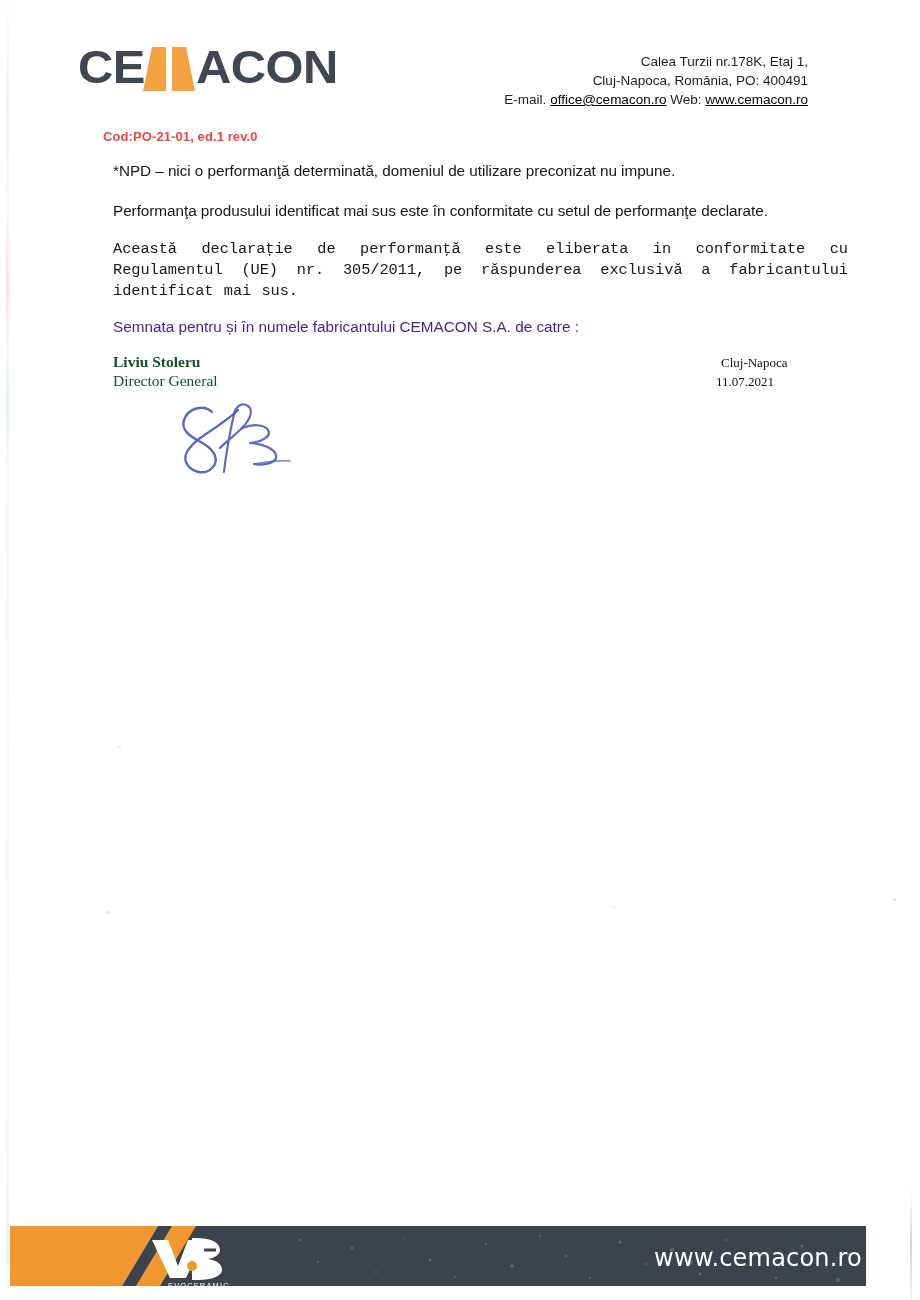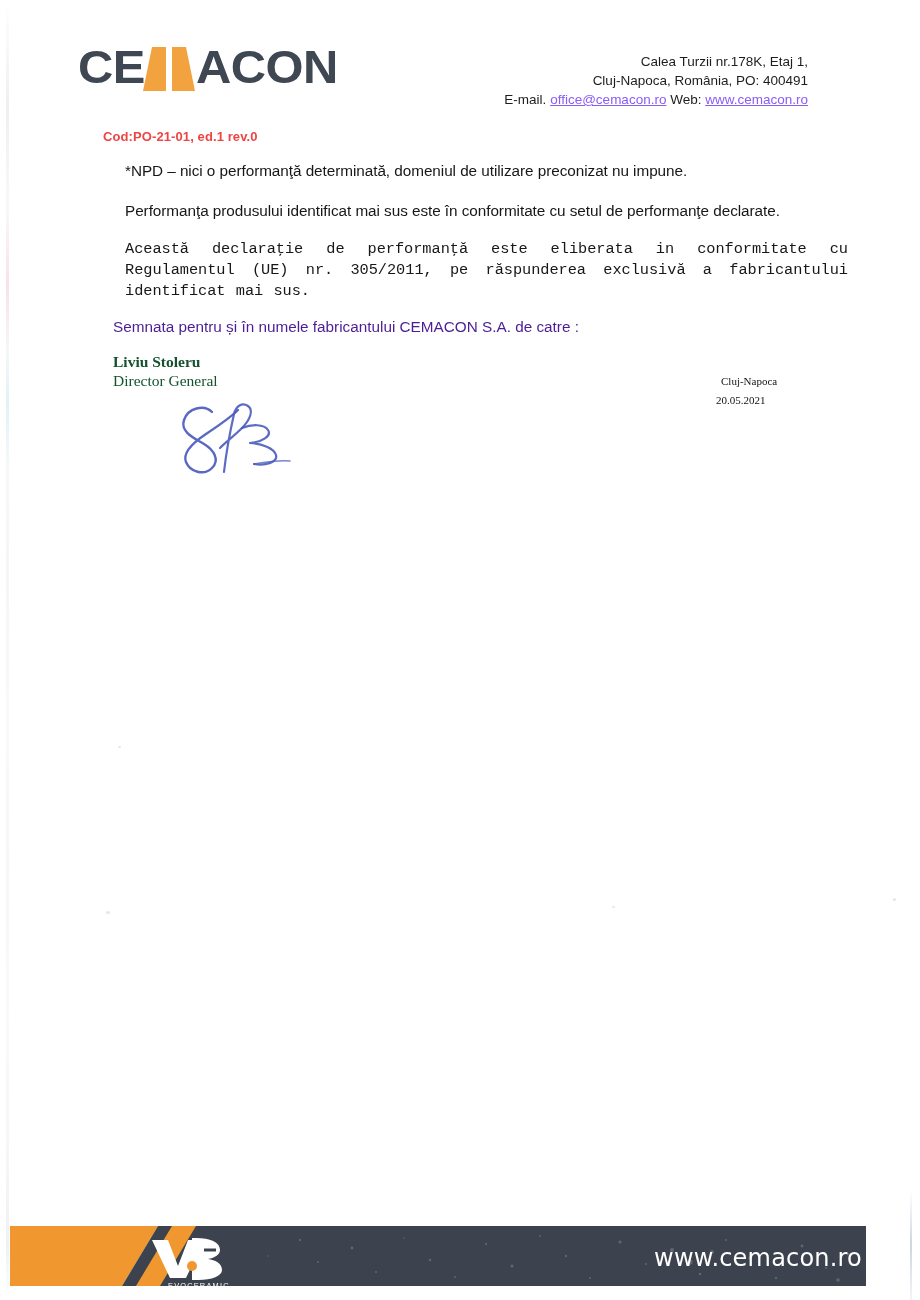"office@cemacon.ro" .company-contact a { color: #8b5cf6 -> #000000 }
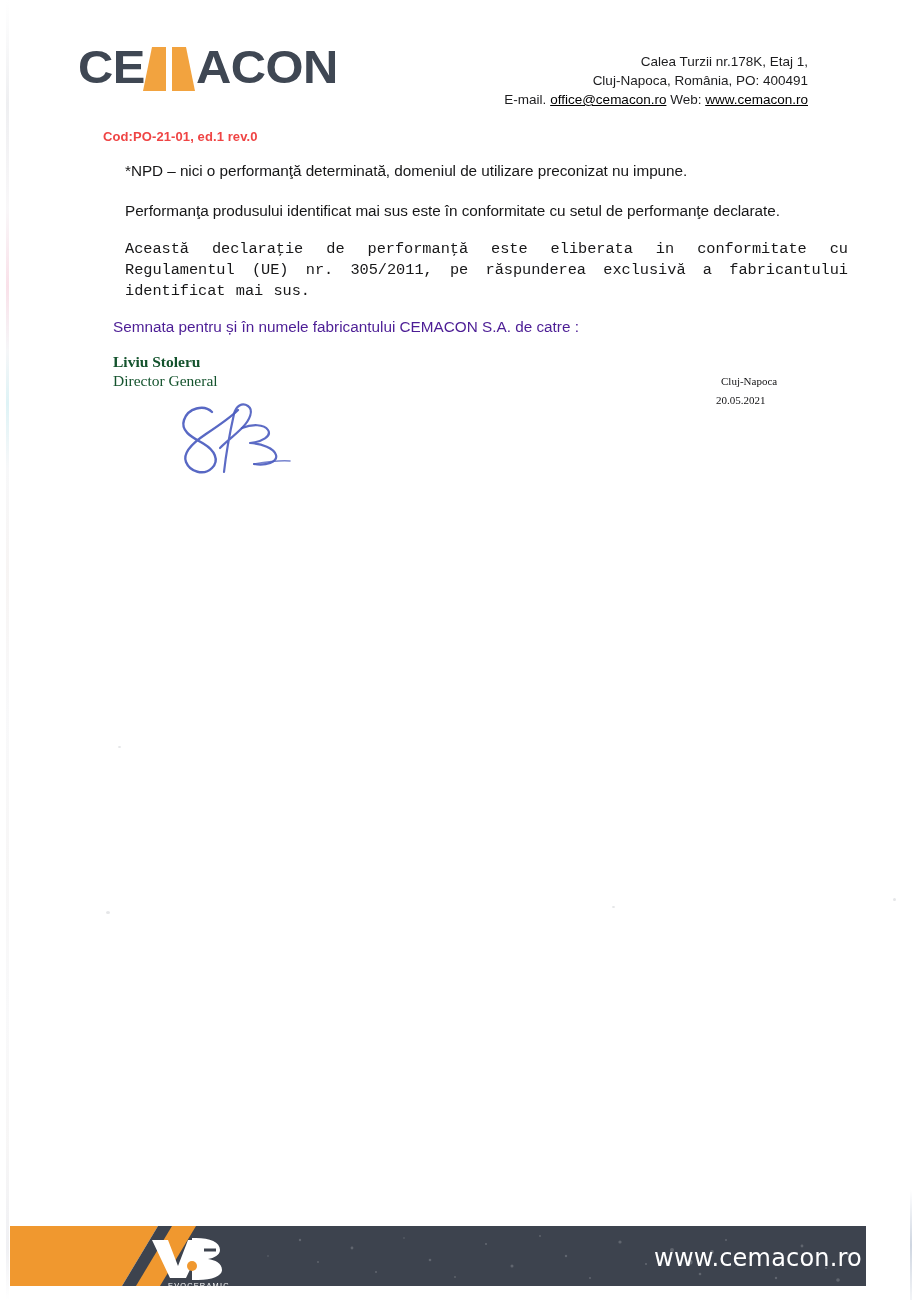"*NPD – nici o performanţă" .para { margin: 0 0 18px 12px -> 0 0 18px 0 }
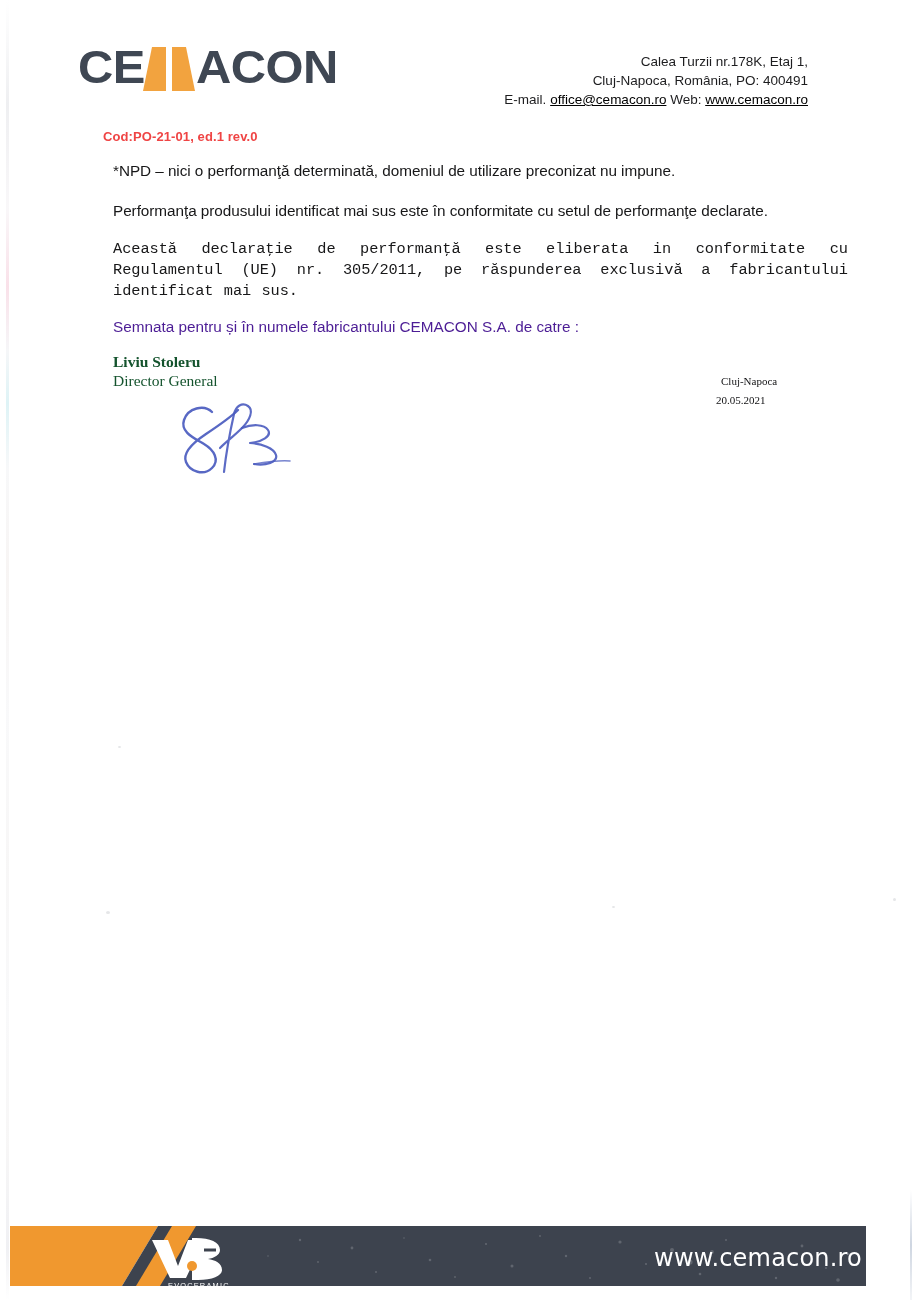"Cluj-Napoca" .place-date { font-size: 11px -> 13px; top: 372px -> 353px }
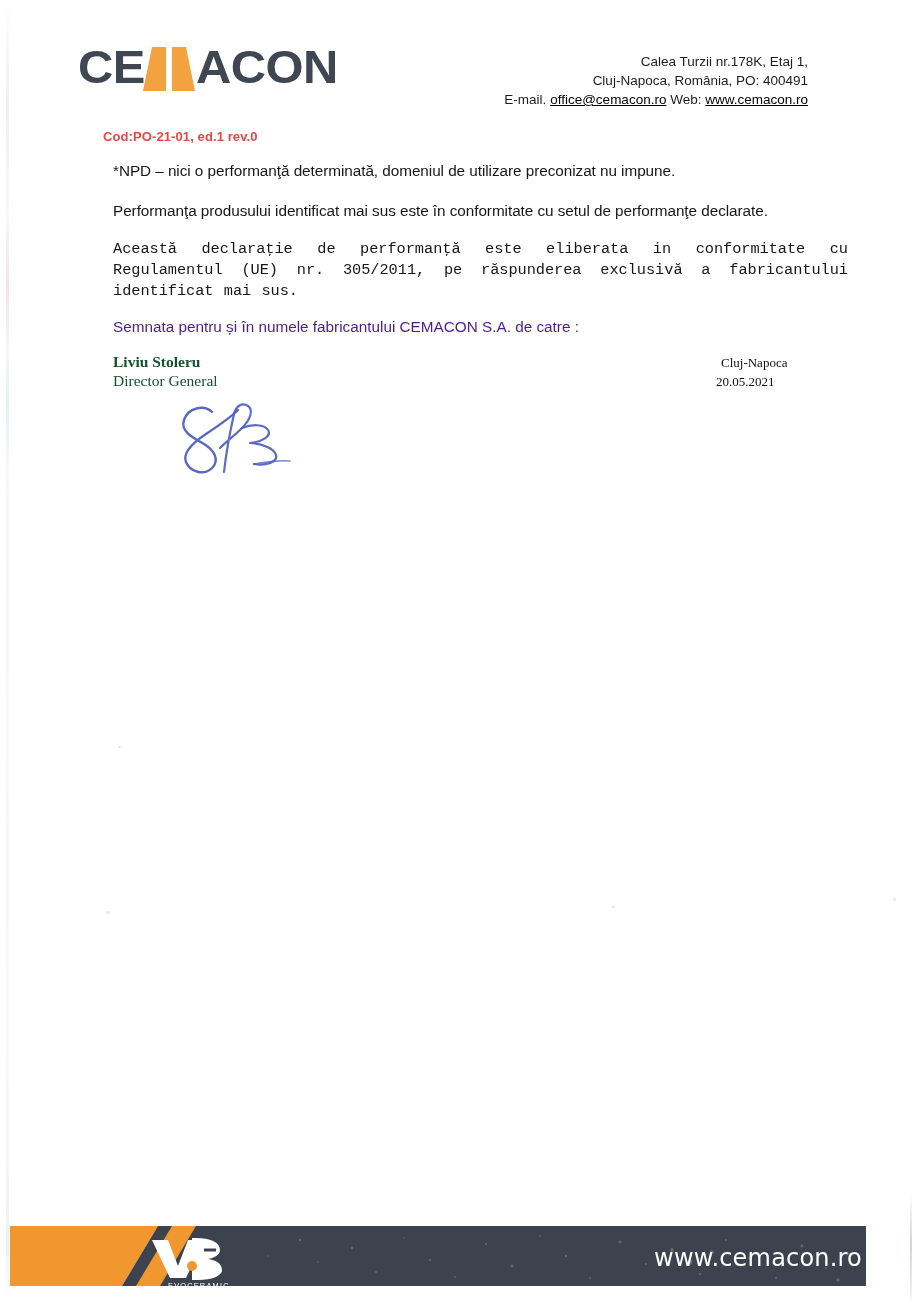"20.05.2021" div.date { text: 20.05.2021 -> 11.07.2021 }
